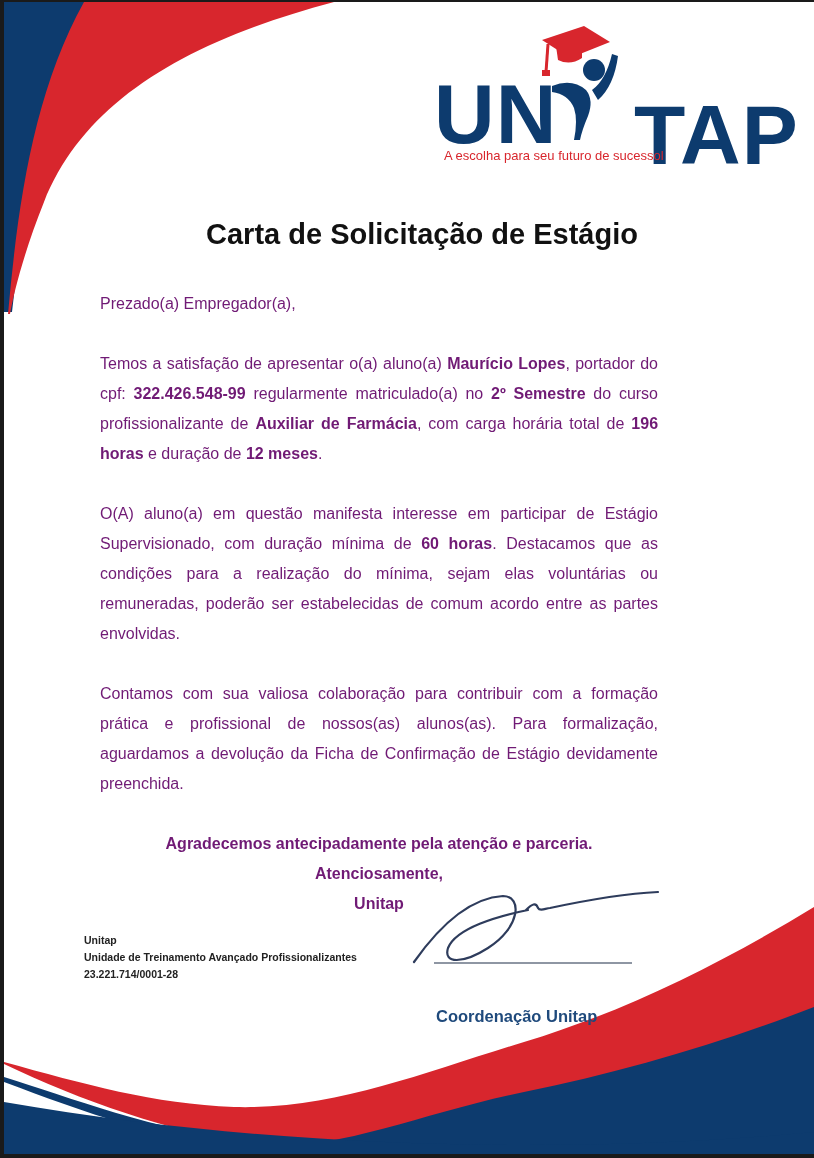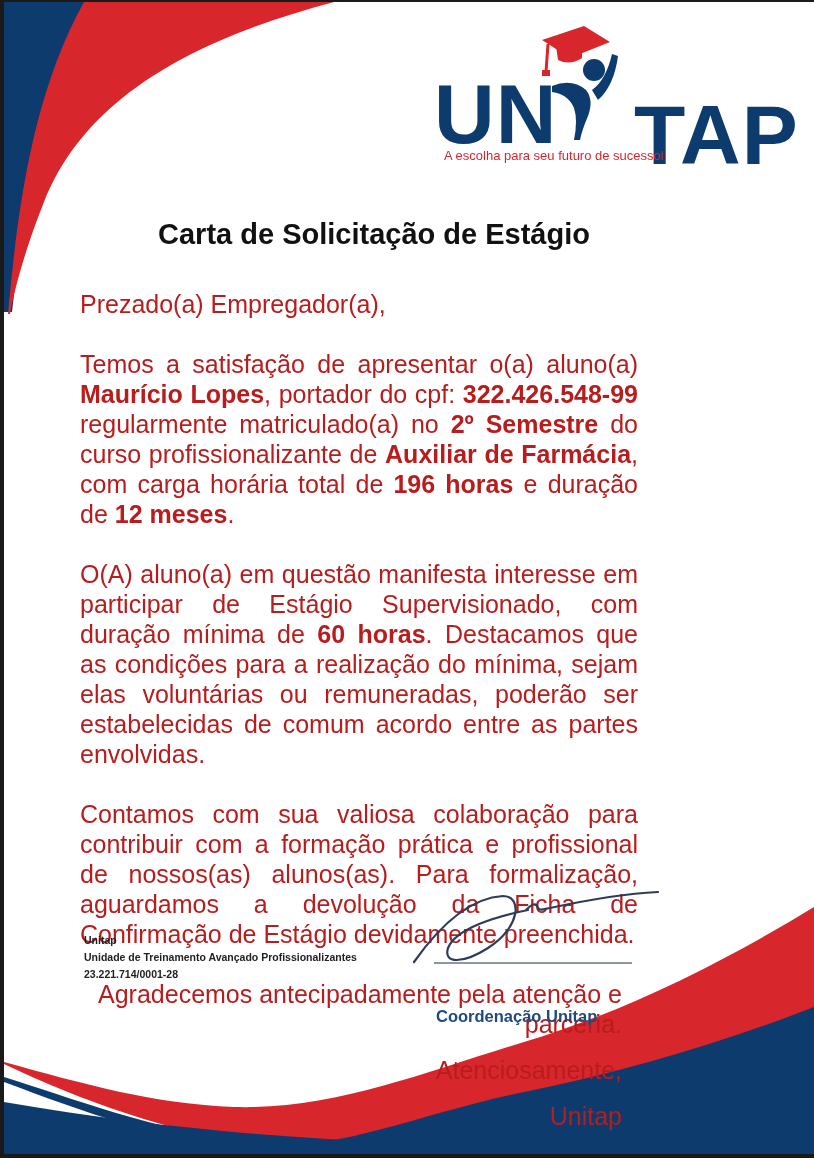"Carta de Solicitação de Estágio" .title { padding-left: none -> 48px }
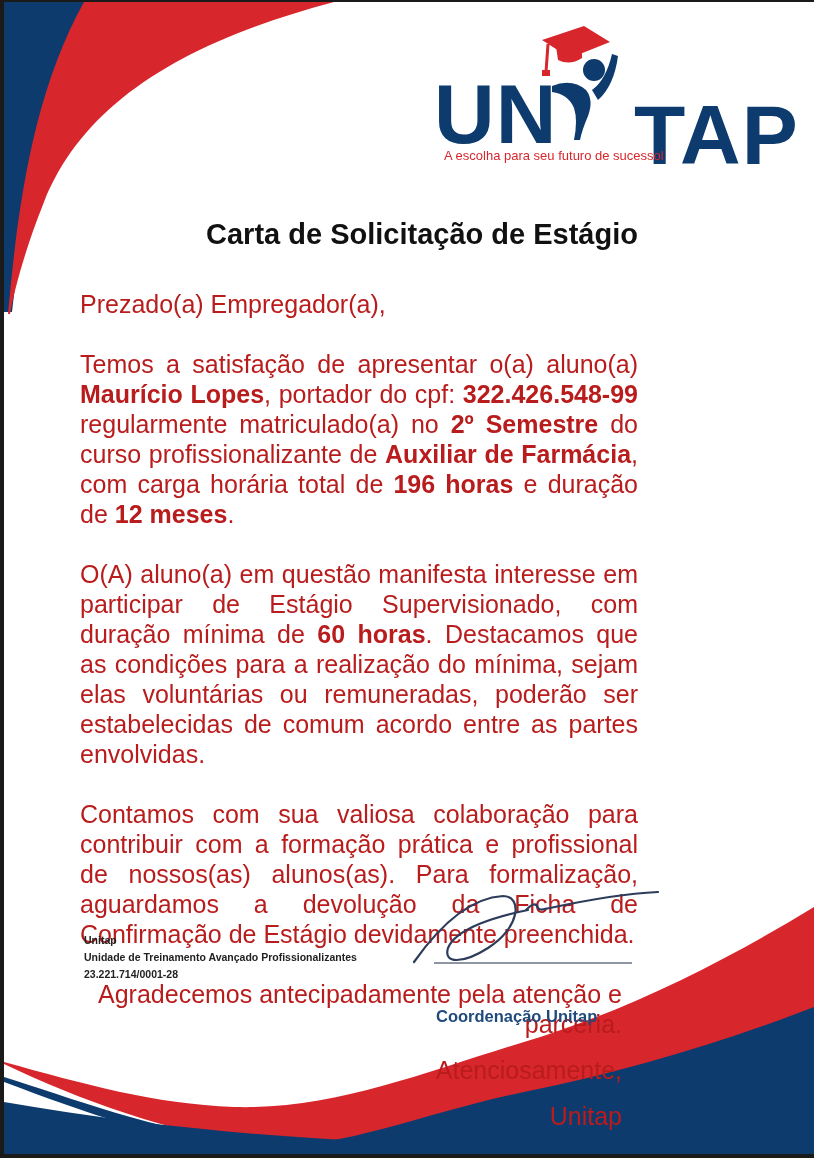"Prezado(a) Empregador(a)," .body { color: #b91c1c -> #701a75; font-size: 25px -> 16px; left: 76px -> 96px }
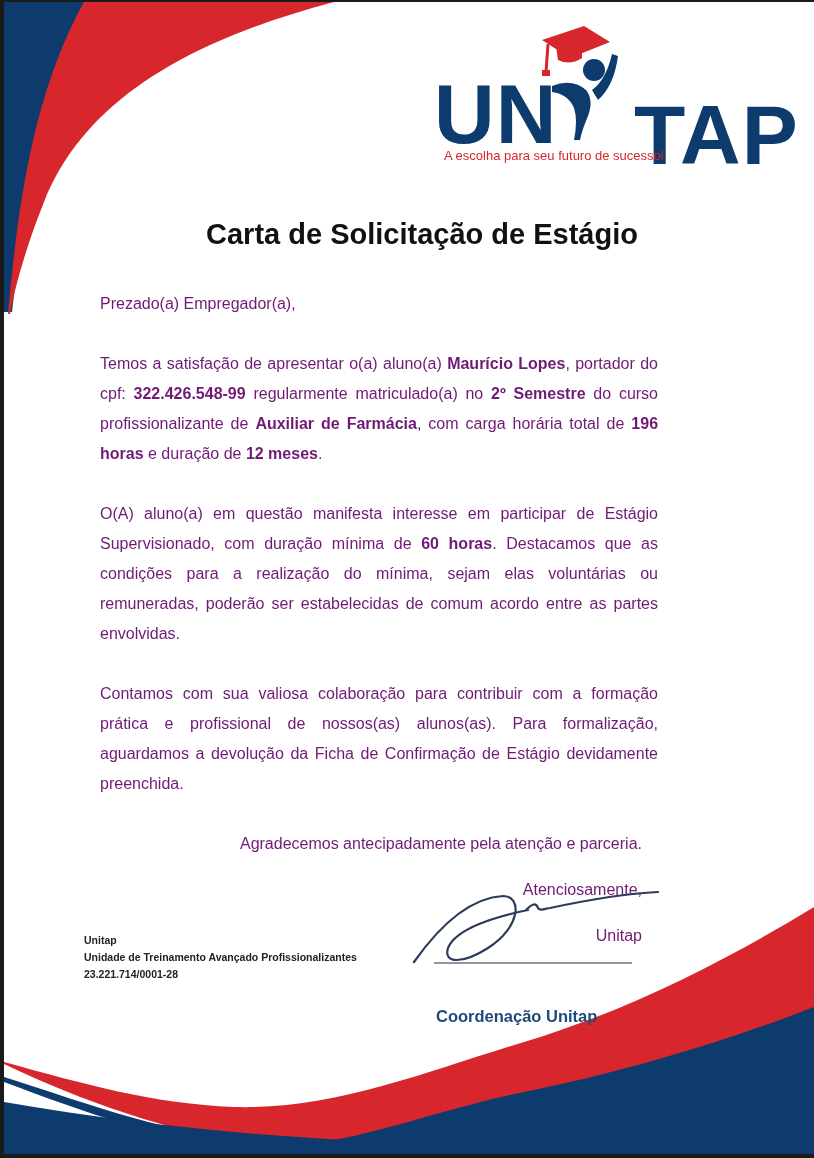"Agradecemos antecipadamente pela atenção" .body p.tight { font-weight: none -> bold; margin: 16px -> 0; text-align: right -> center }
